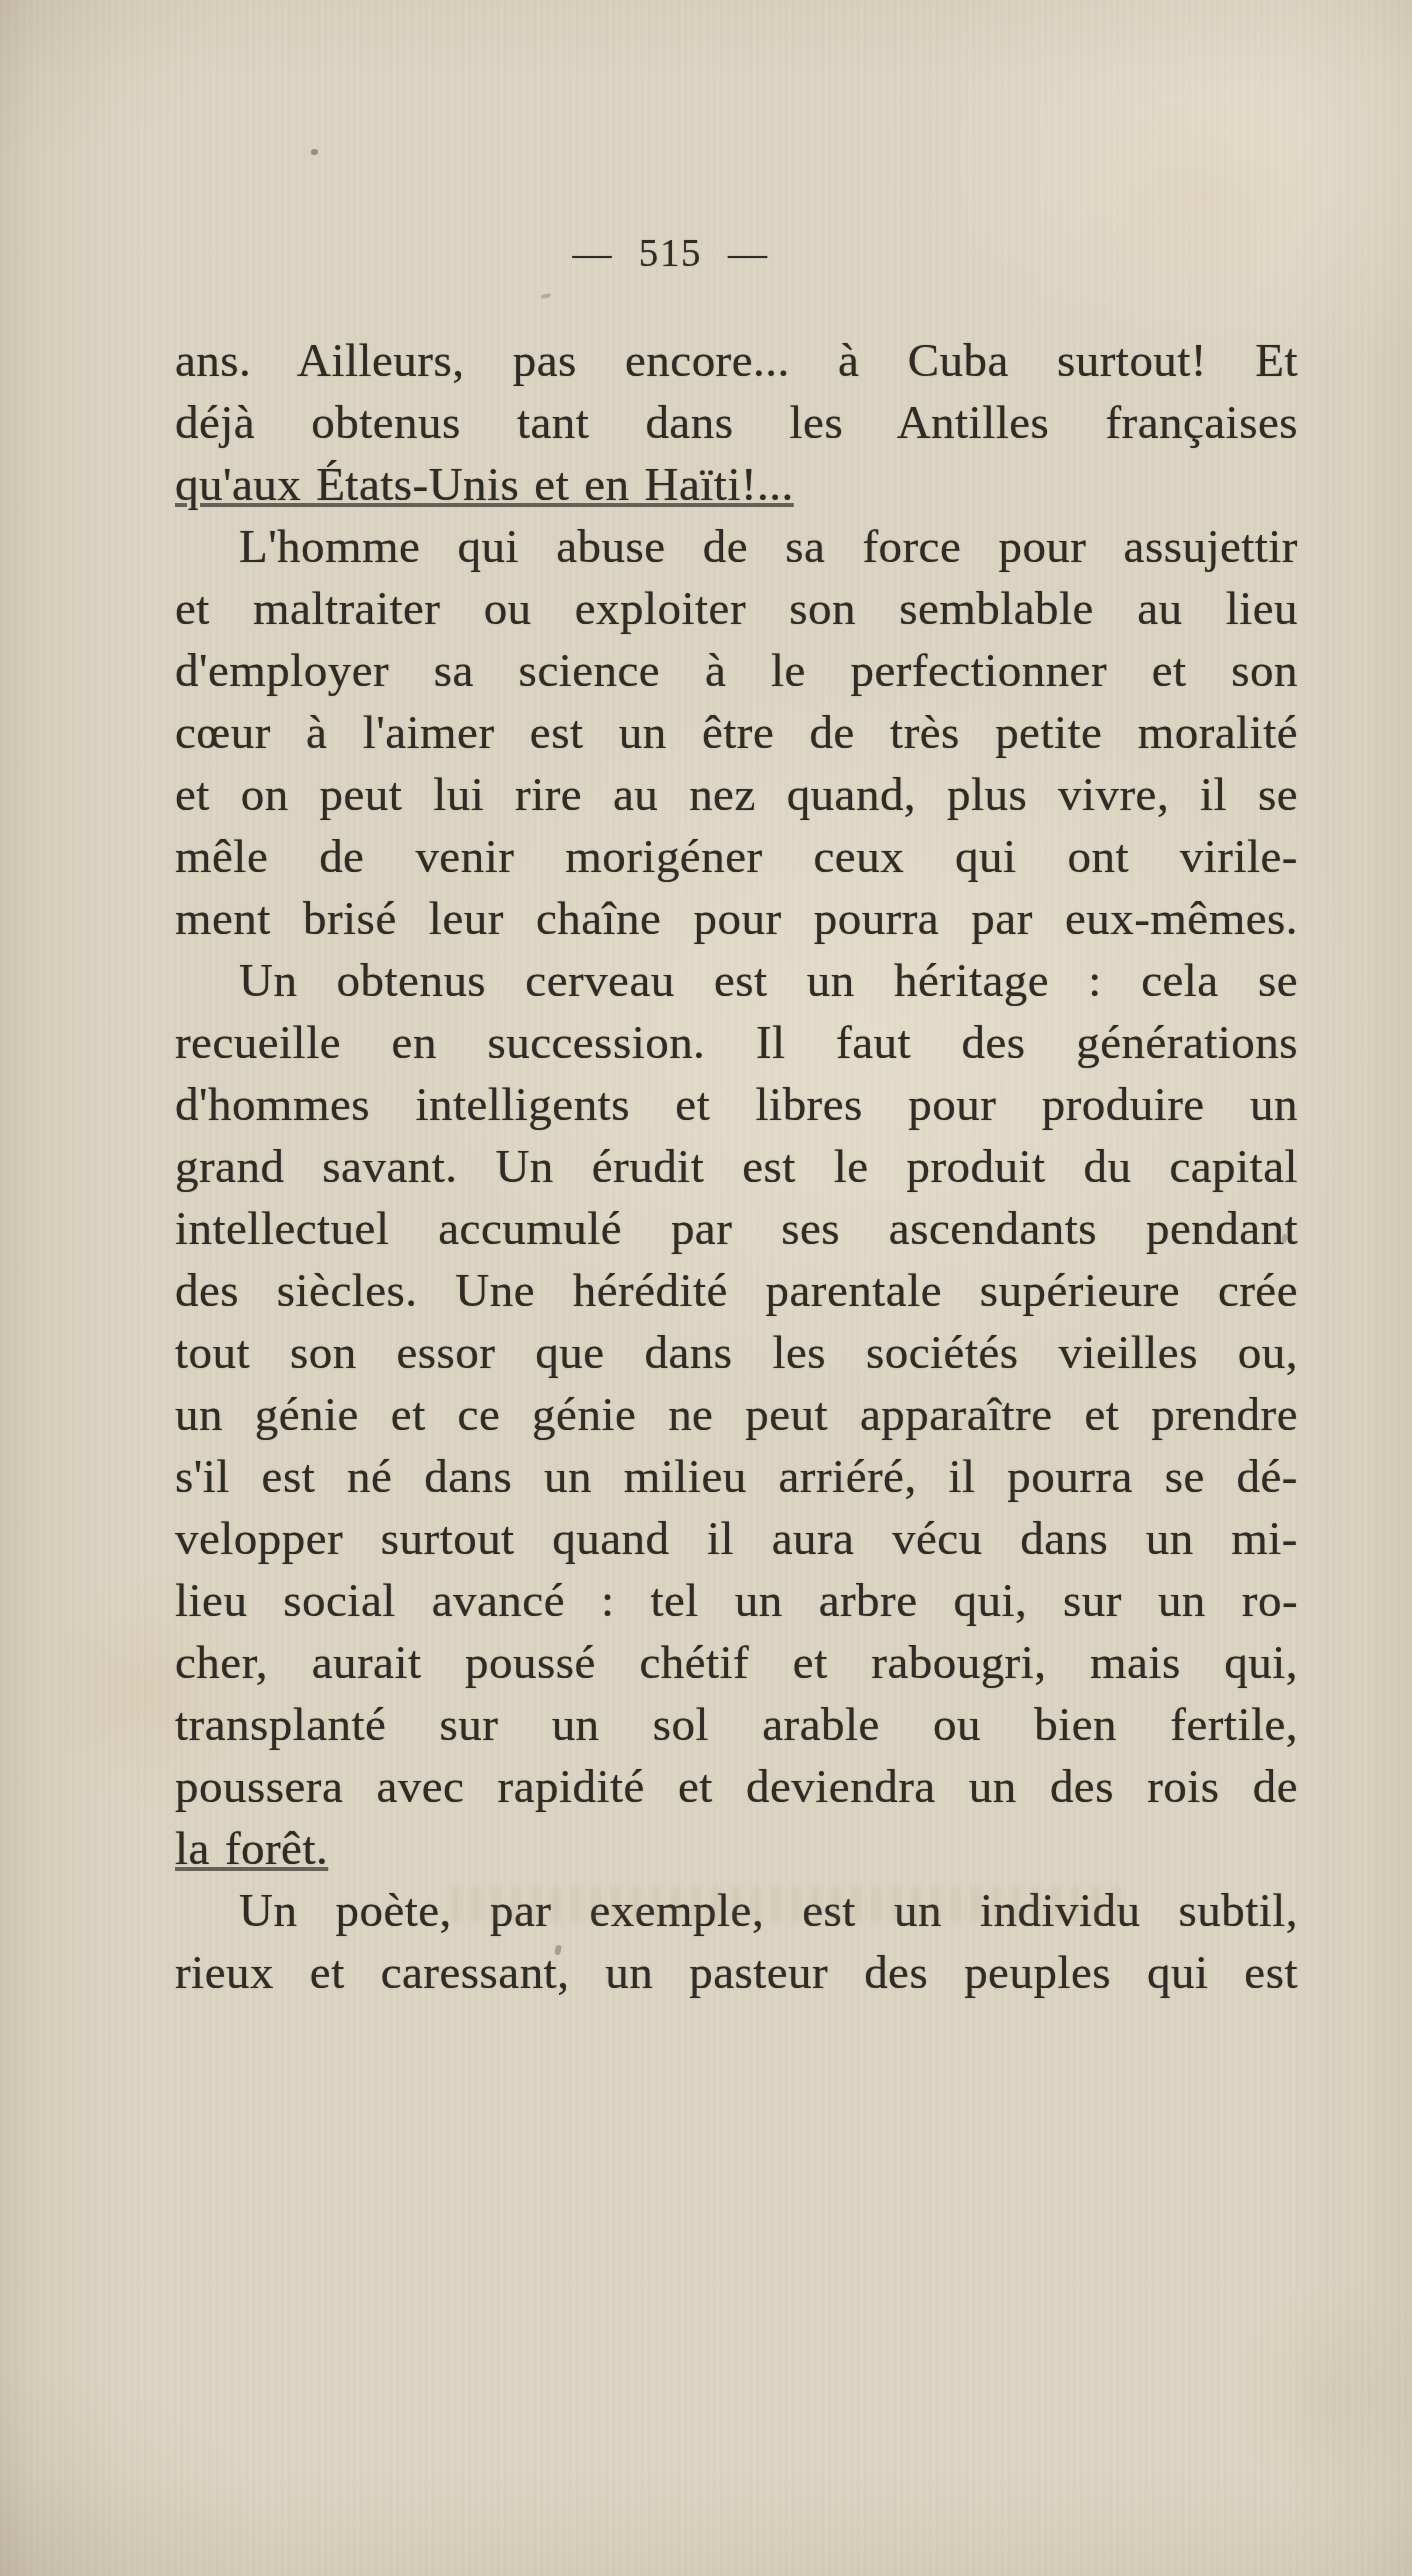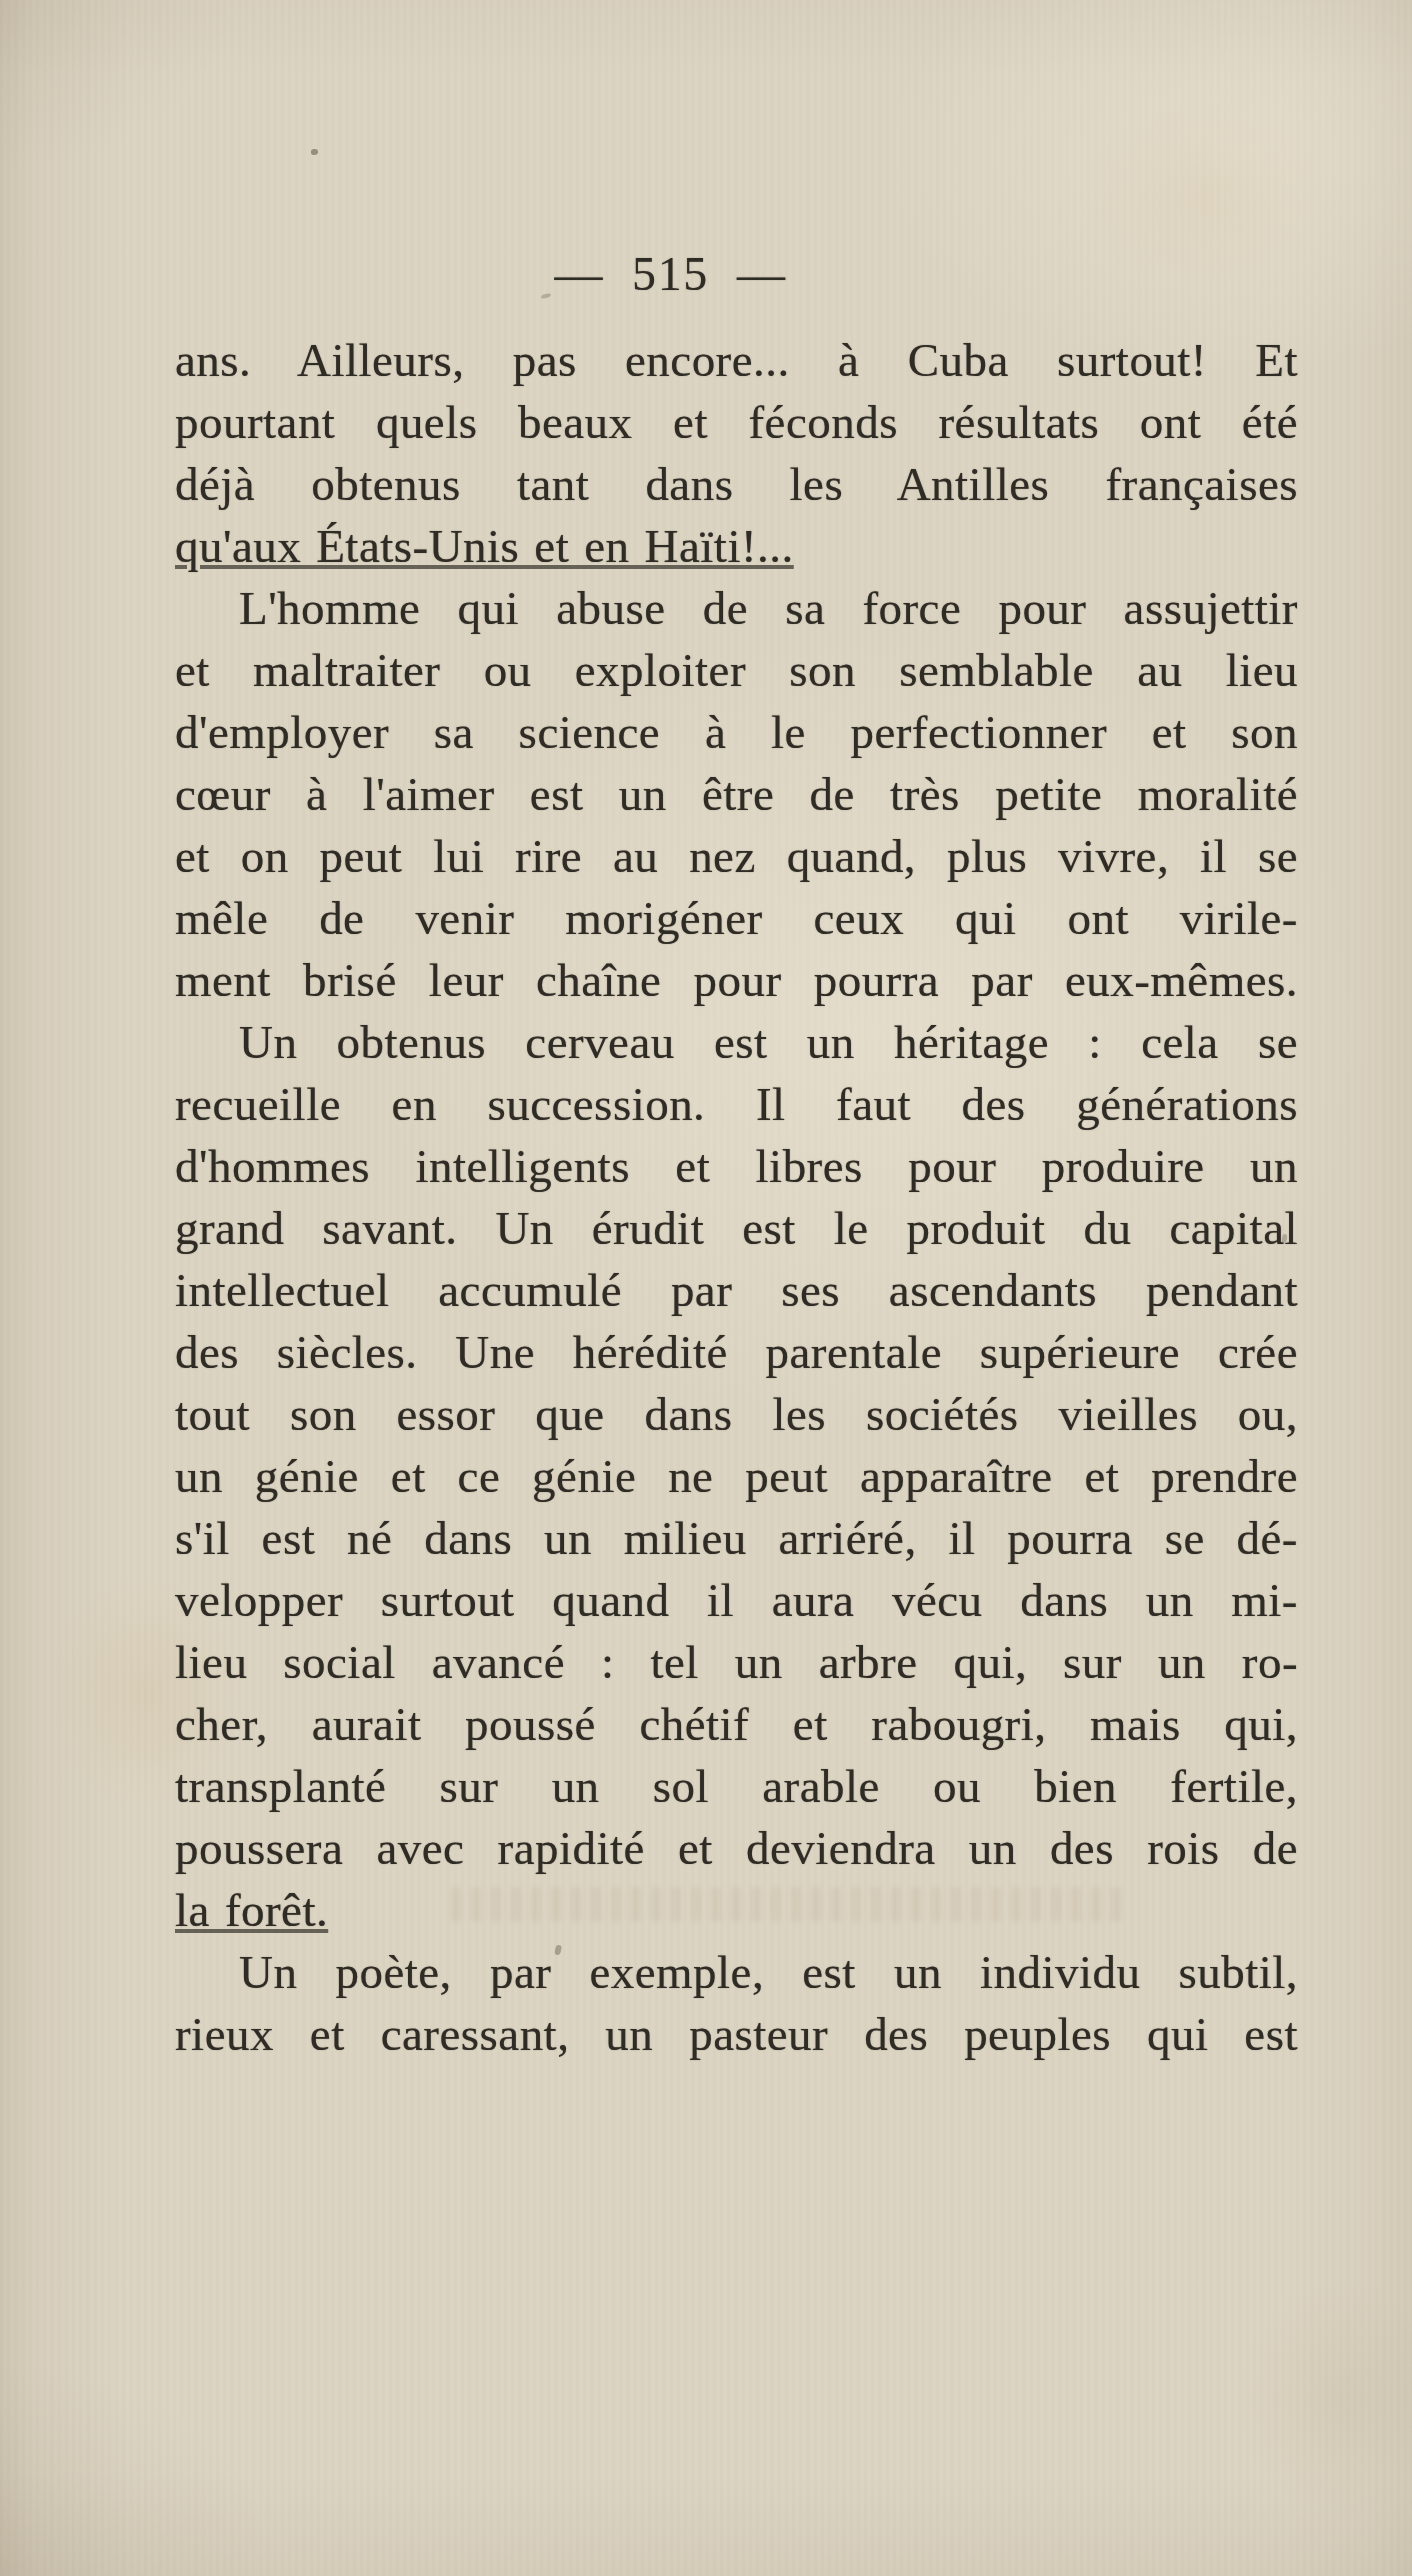"— 515 —" .folio { font-size: 48px -> 39px; top: 251px -> 230px }
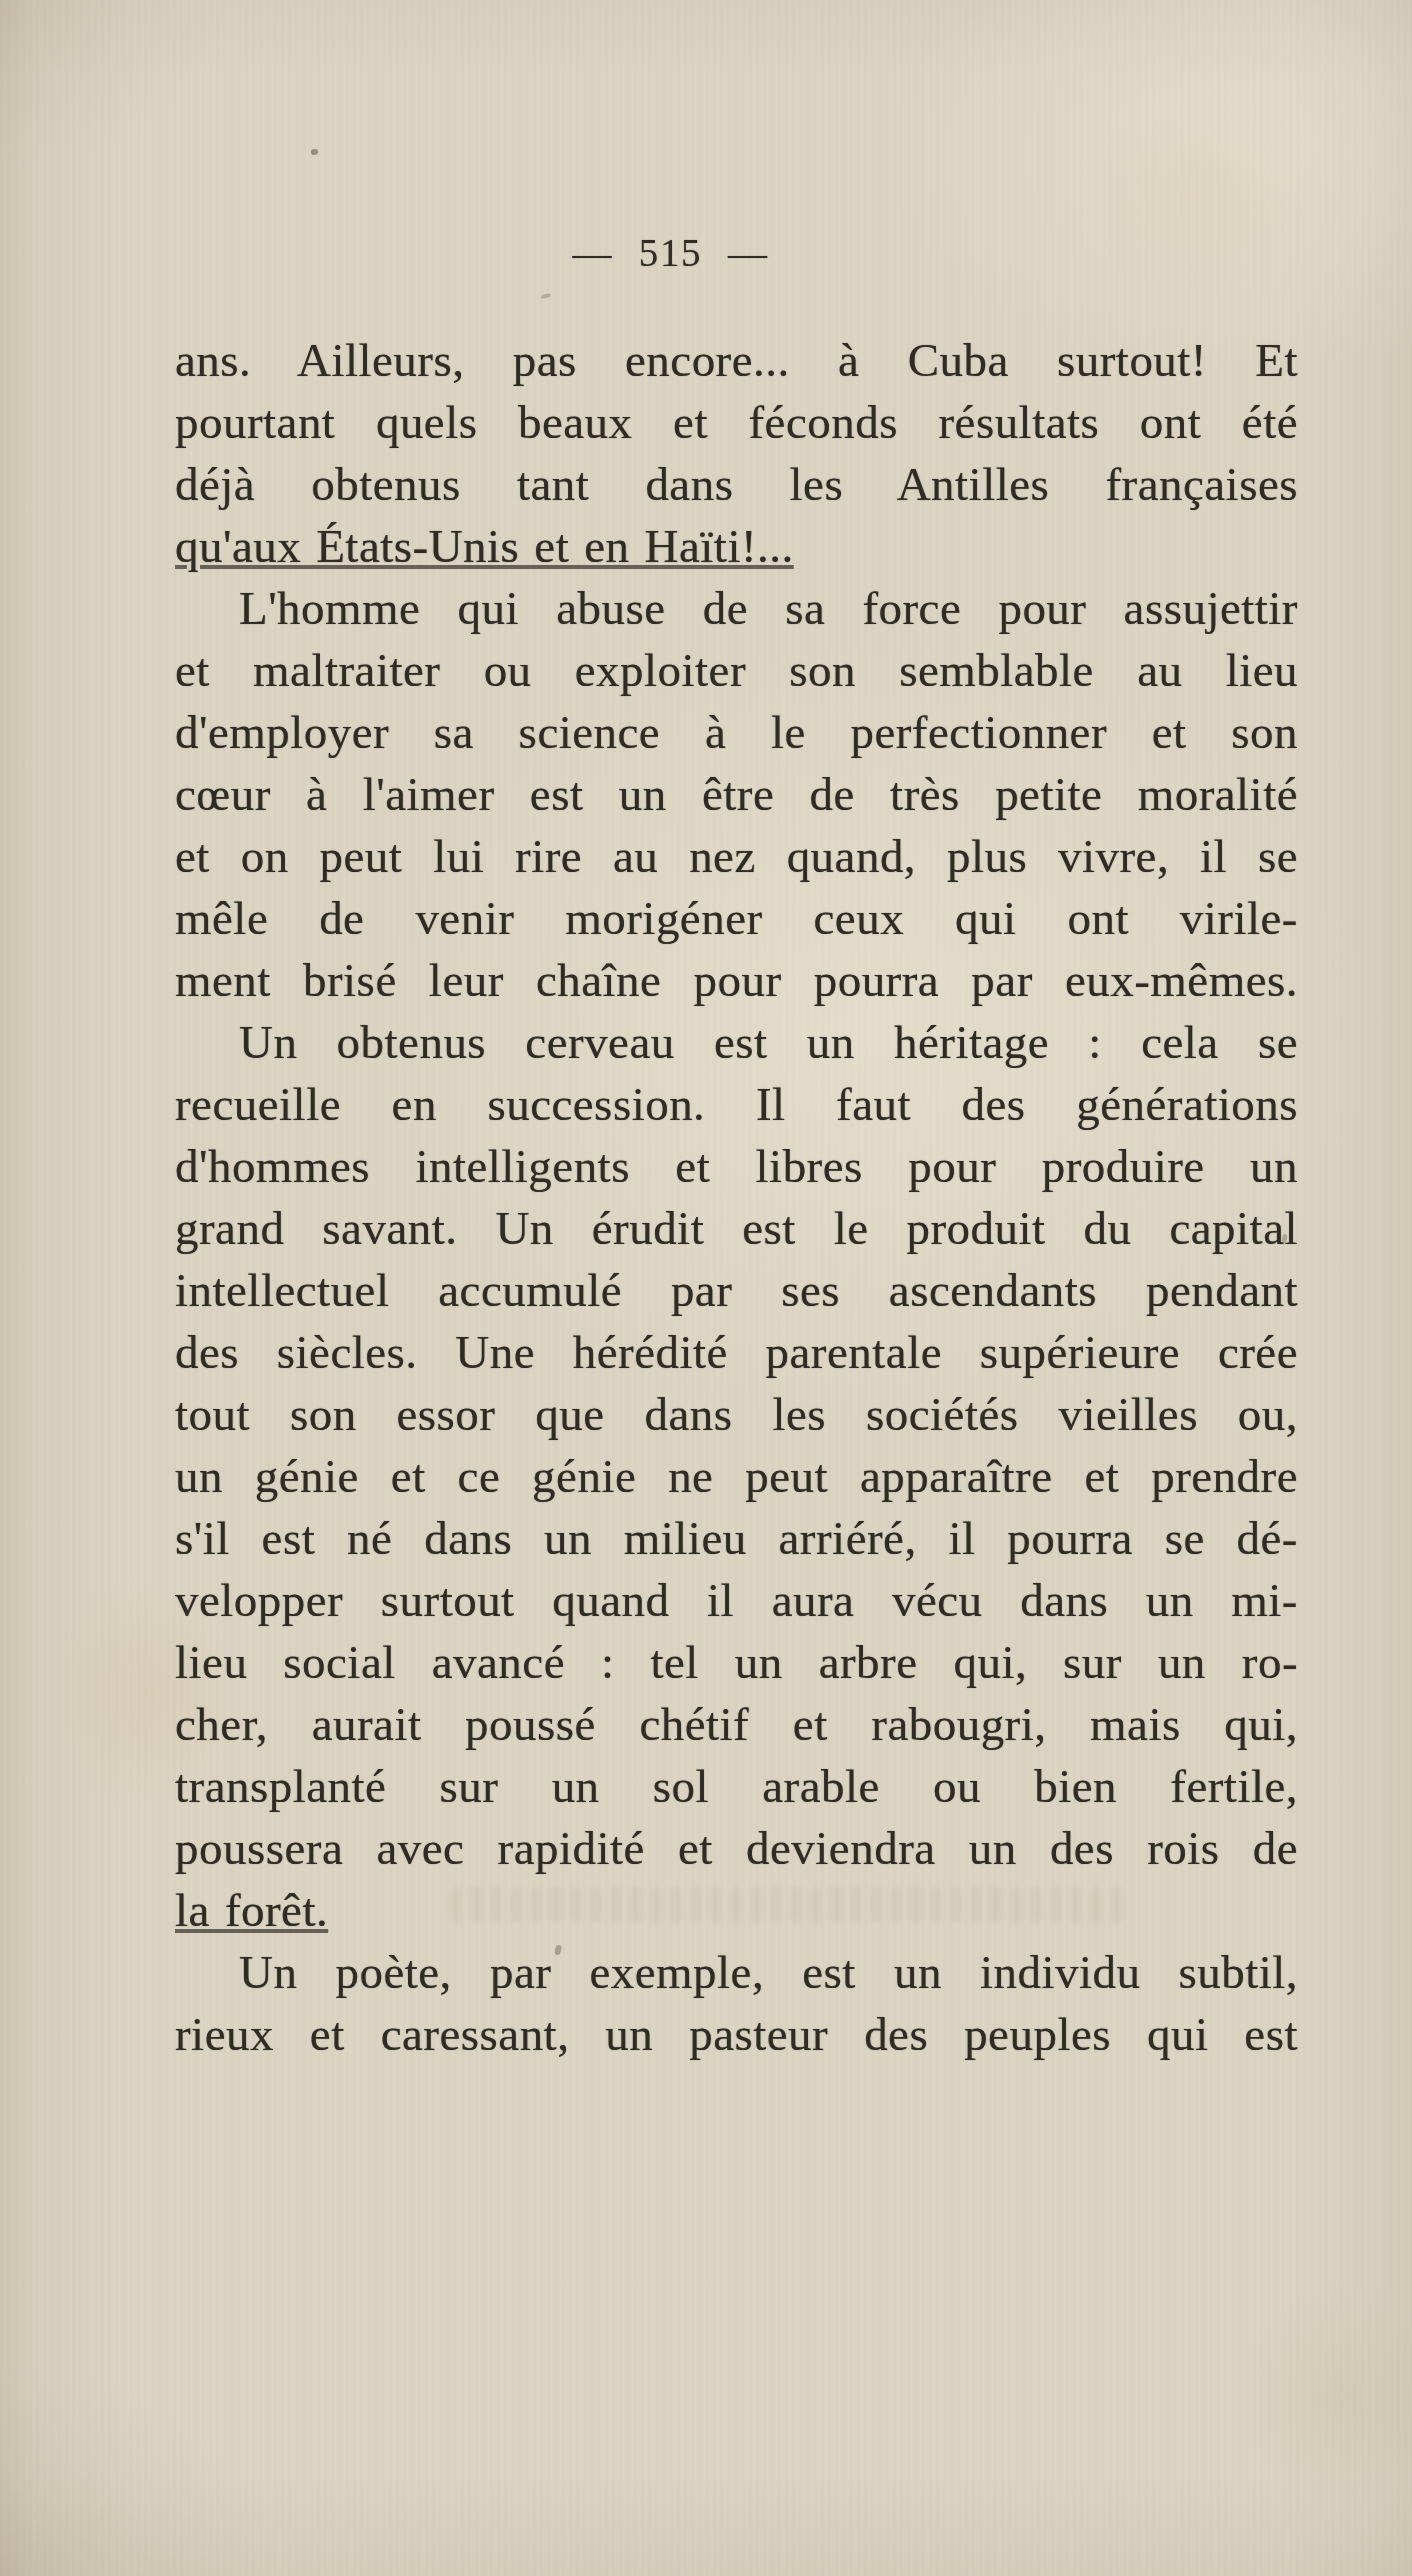"pourtant quels beaux et féconds" div.line { html: <div>pourtant quels beaux et féconds résultats ont été</div> -> none }
